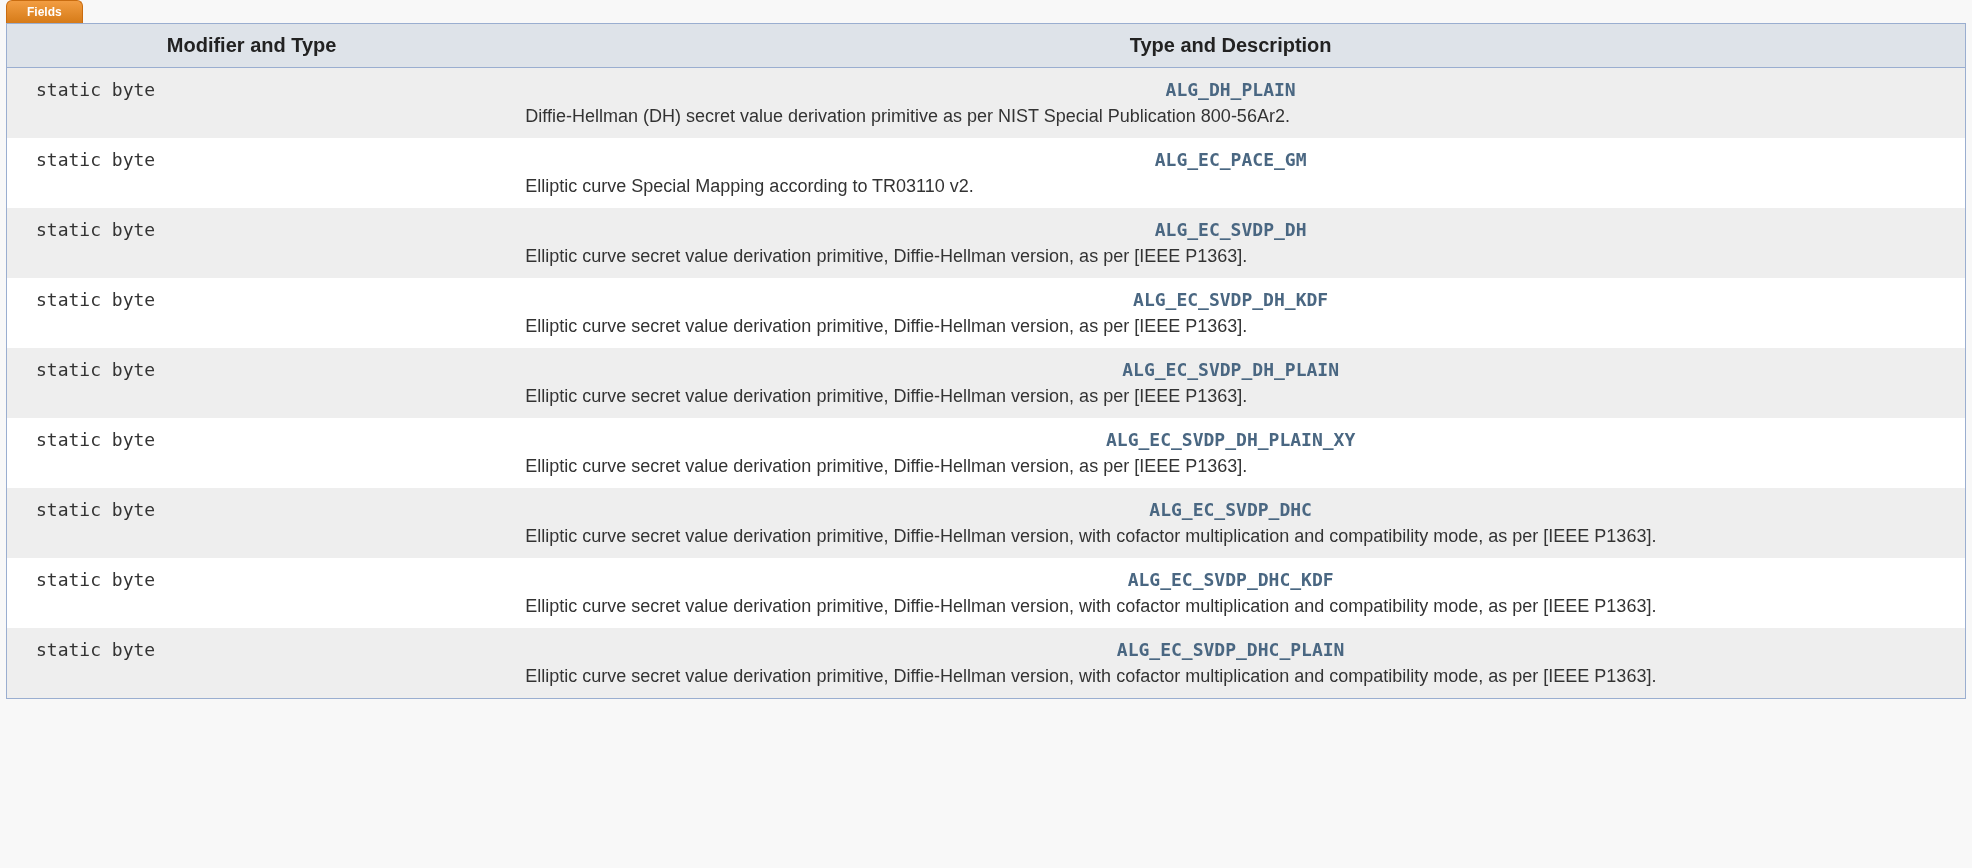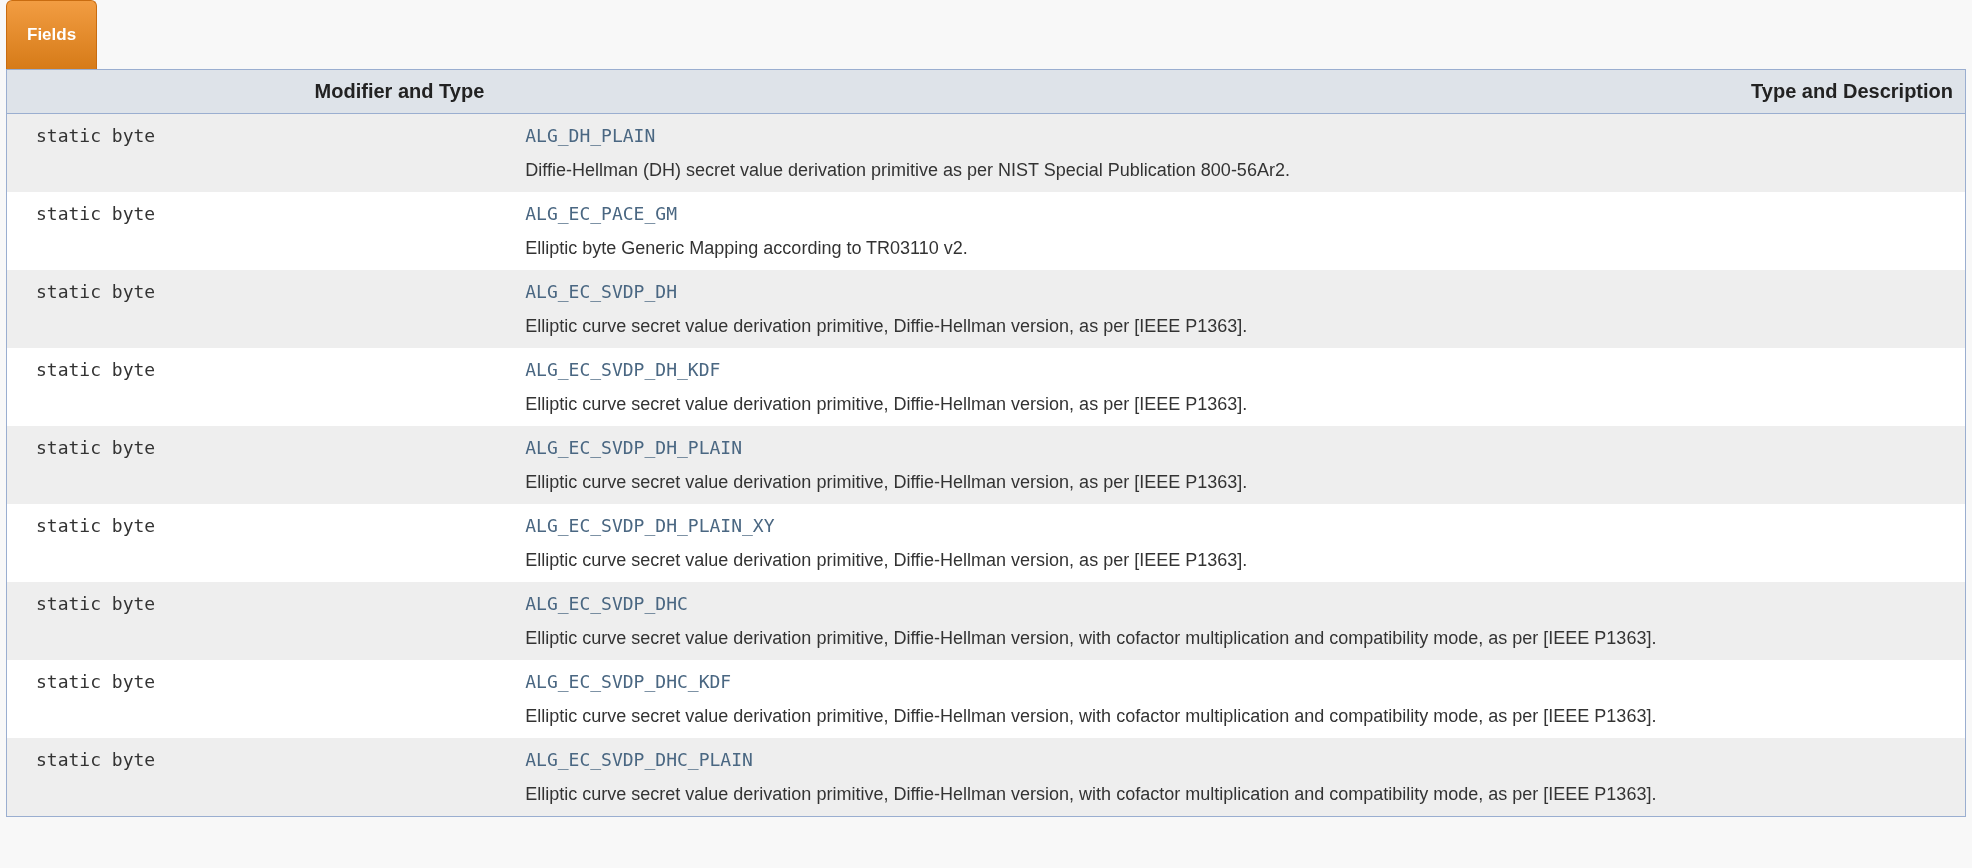"Fields" .tab { font-size: 17px -> 12px; padding: 24px 20px -> 4px 20px }
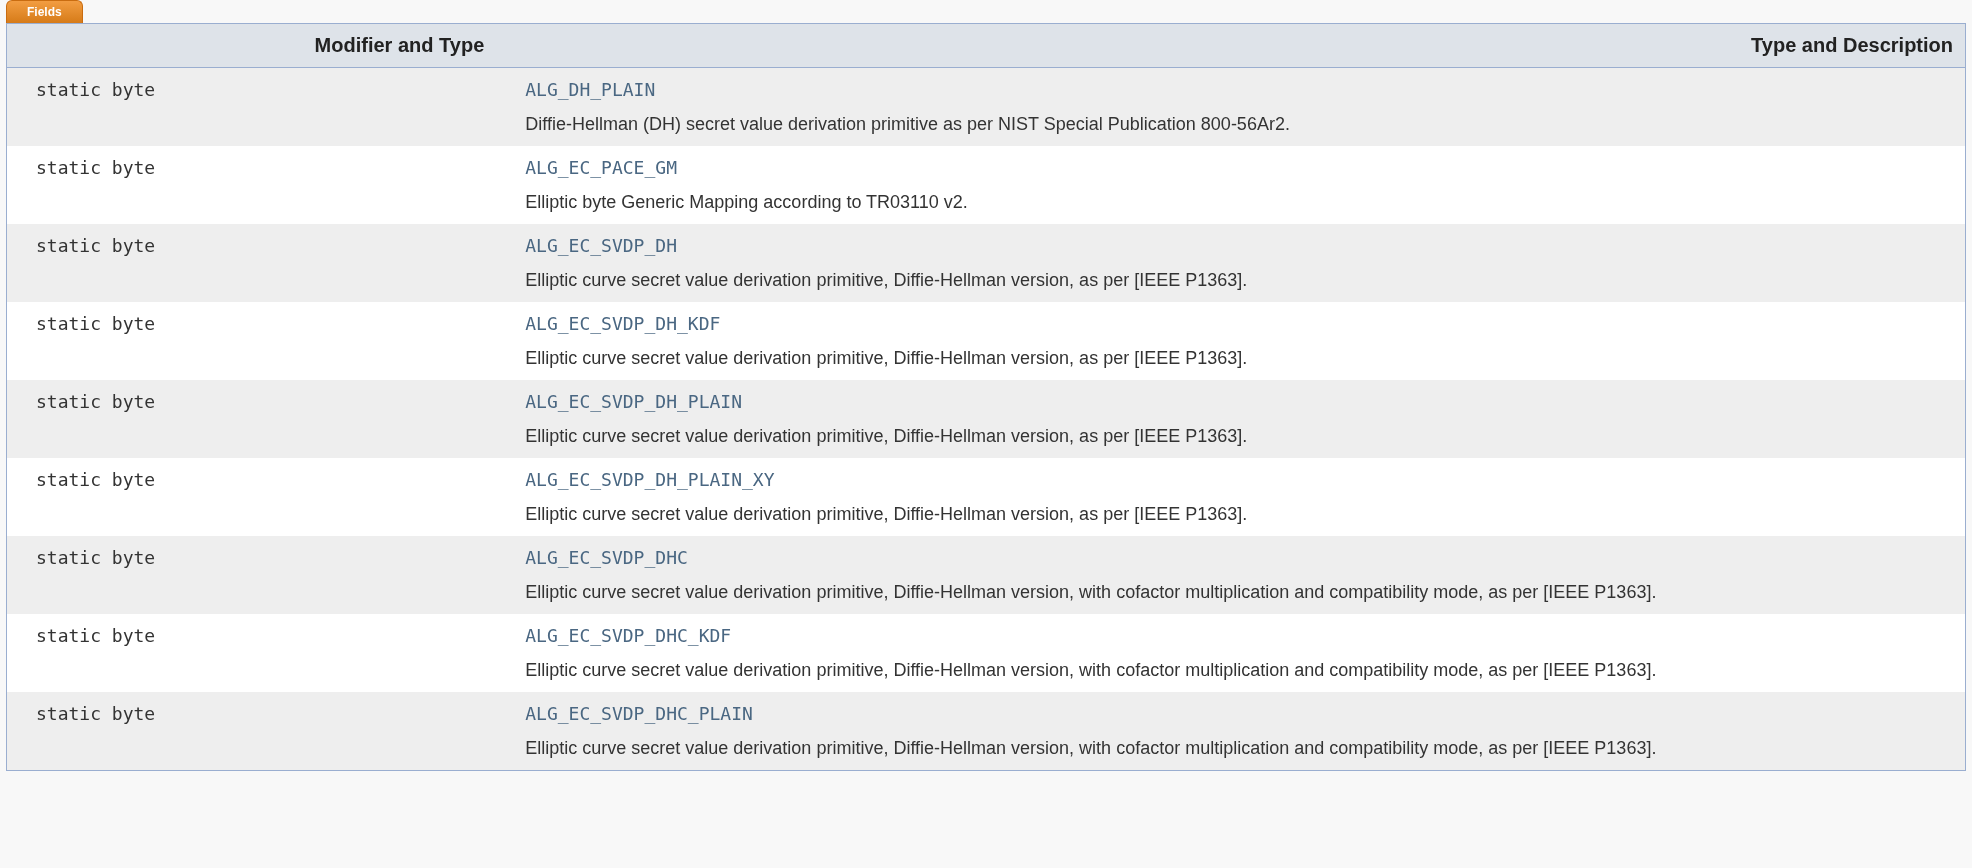"Modifier and Type" table.fields thead th { text-align: right -> center }
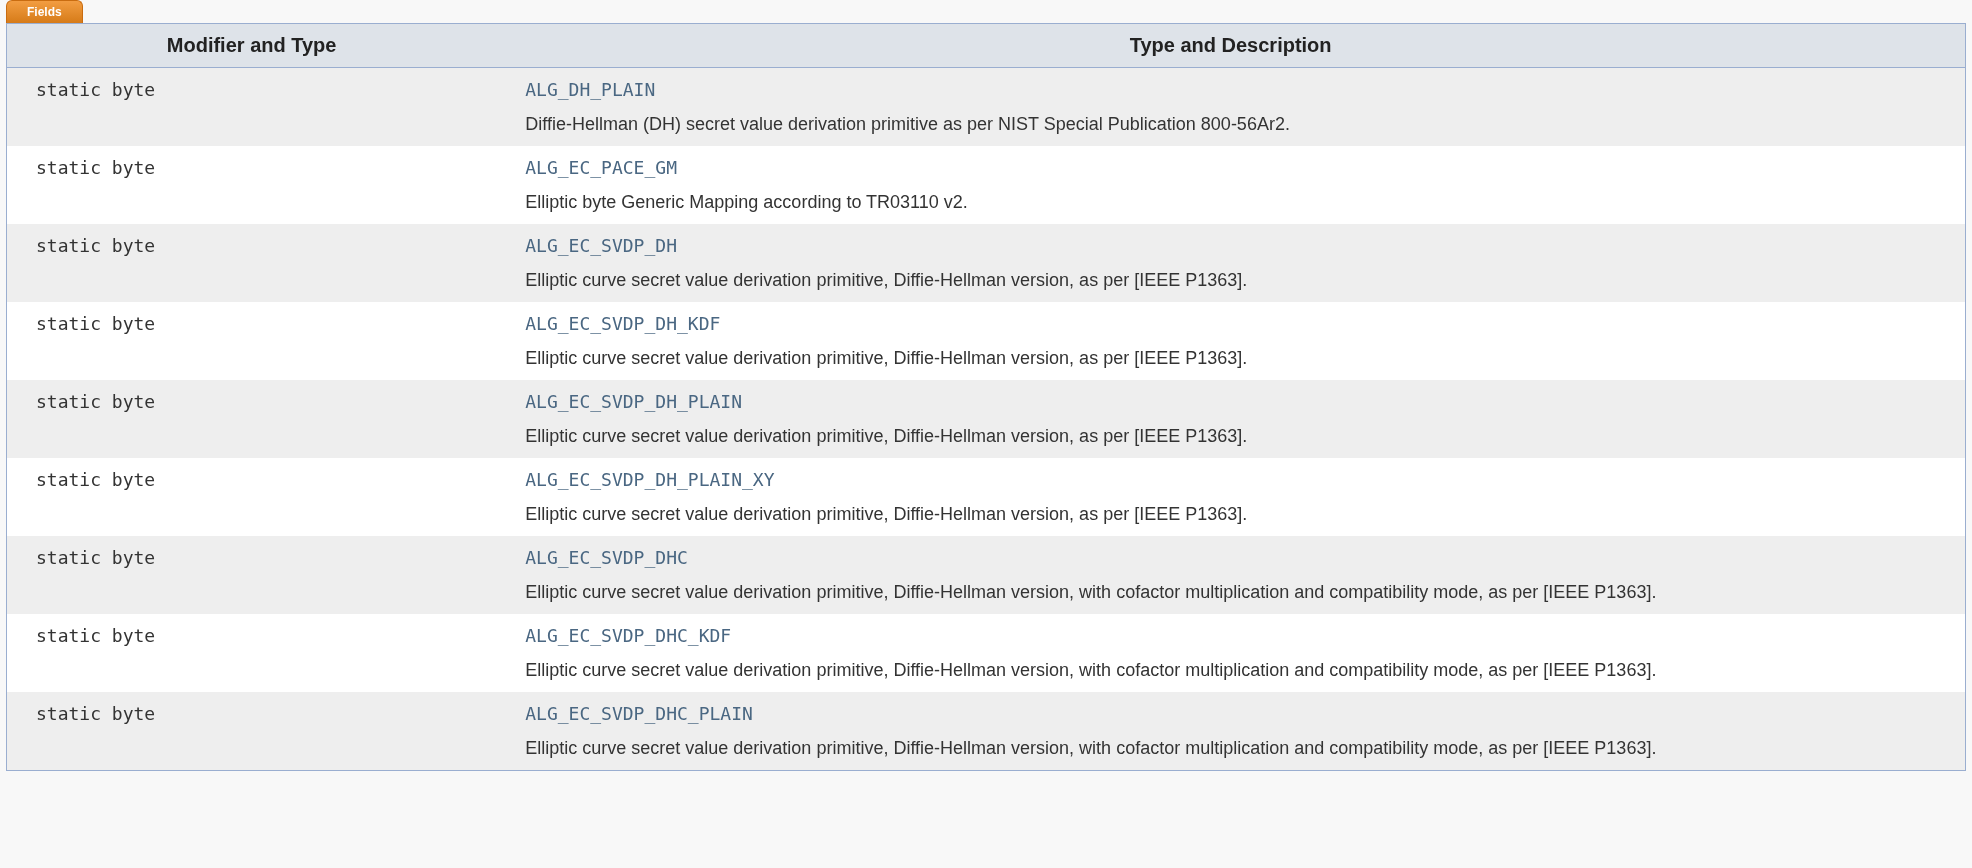"ALG_DH_PLAIN" .field-name { font-weight: normal -> bold; text-align: none -> center }
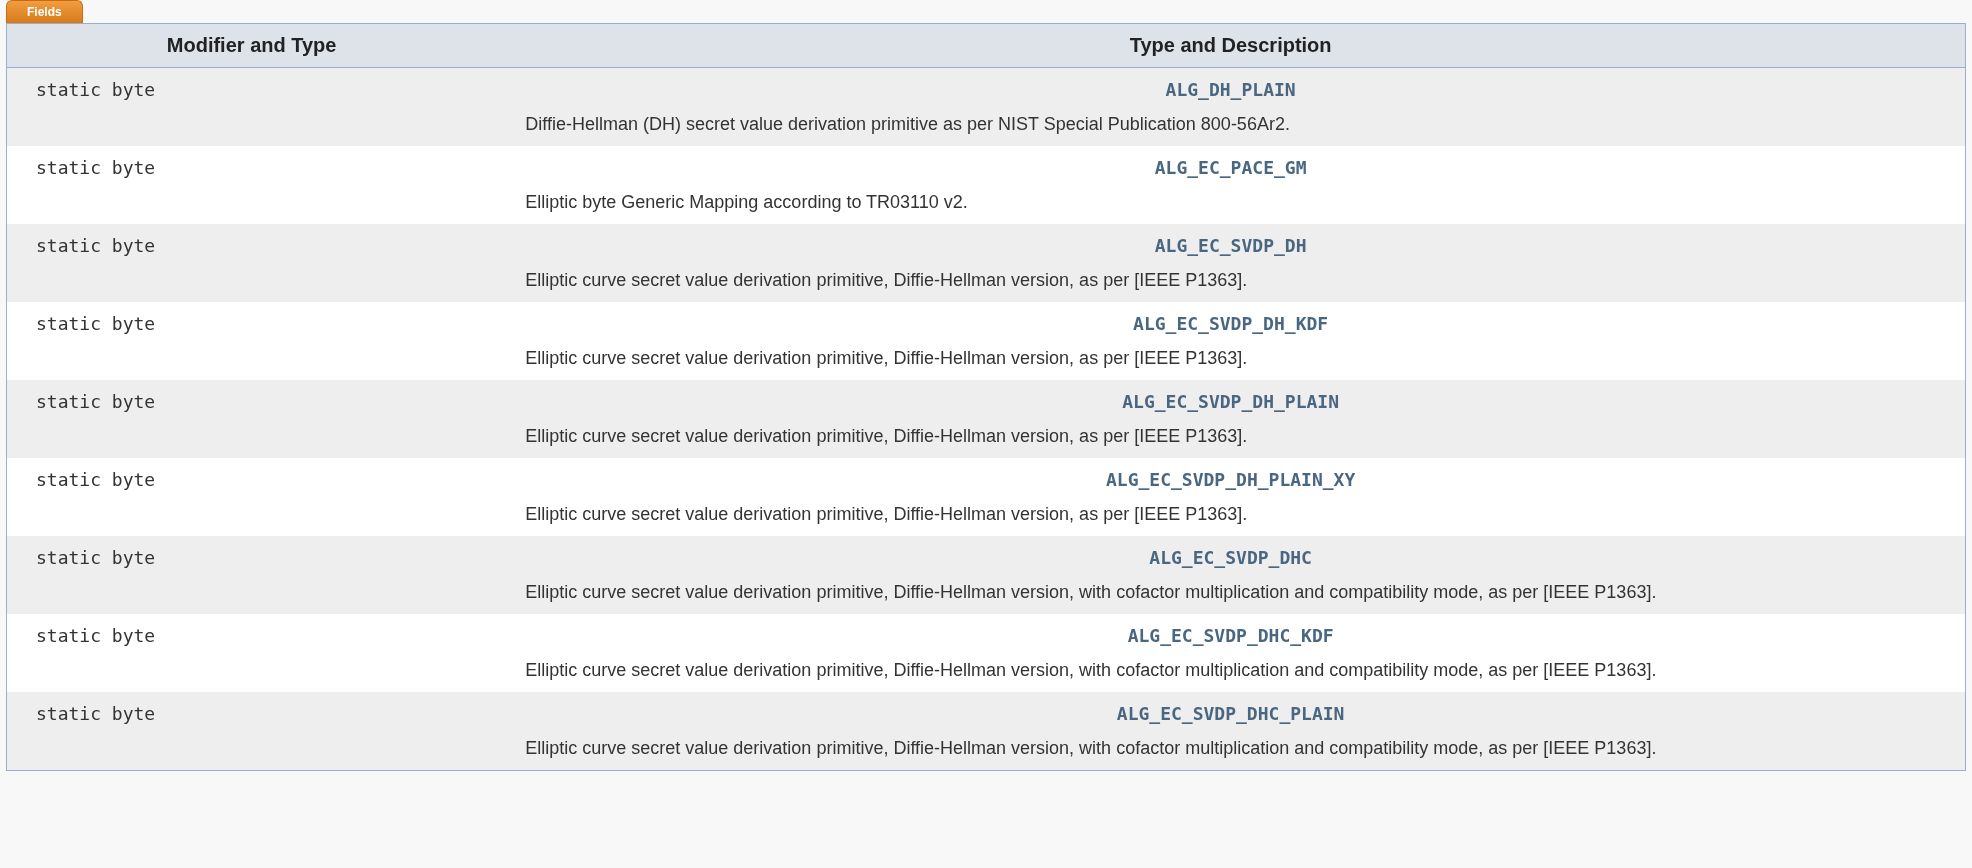"Diffie-Hellman (DH) secret value" .field-desc { margin-top: 8px -> 0 }
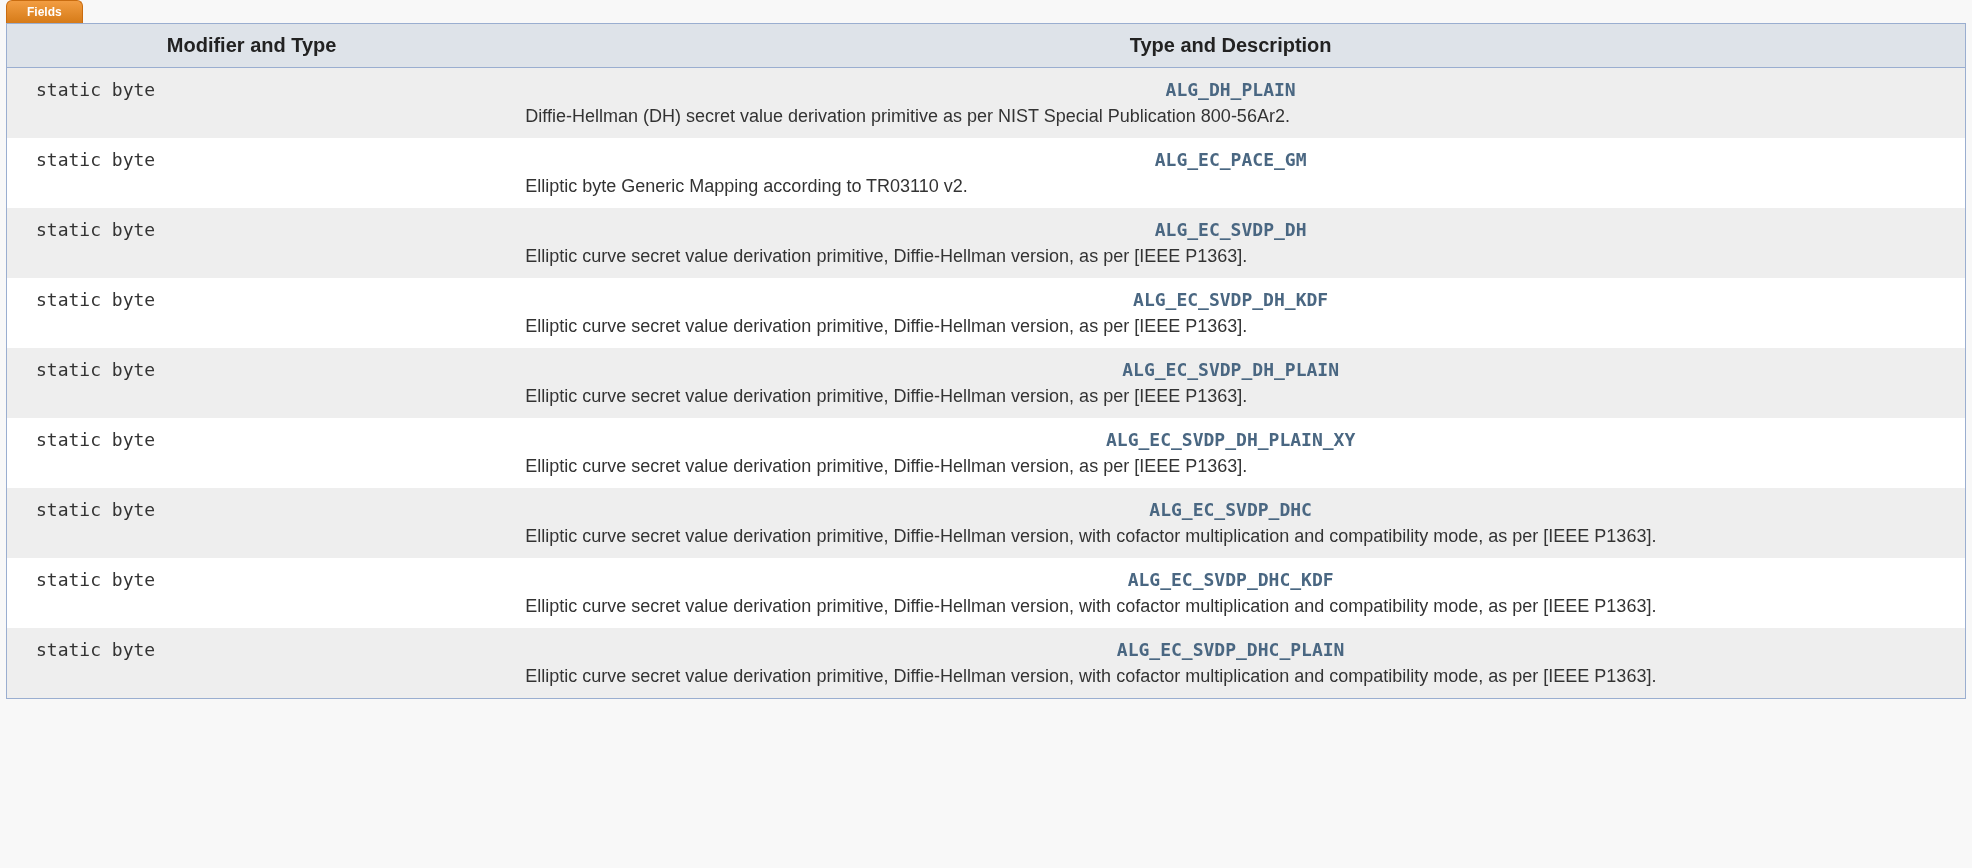"Elliptic byte Generic Mapping according" span.field-desc { text: byte Generic -> curve Special }
